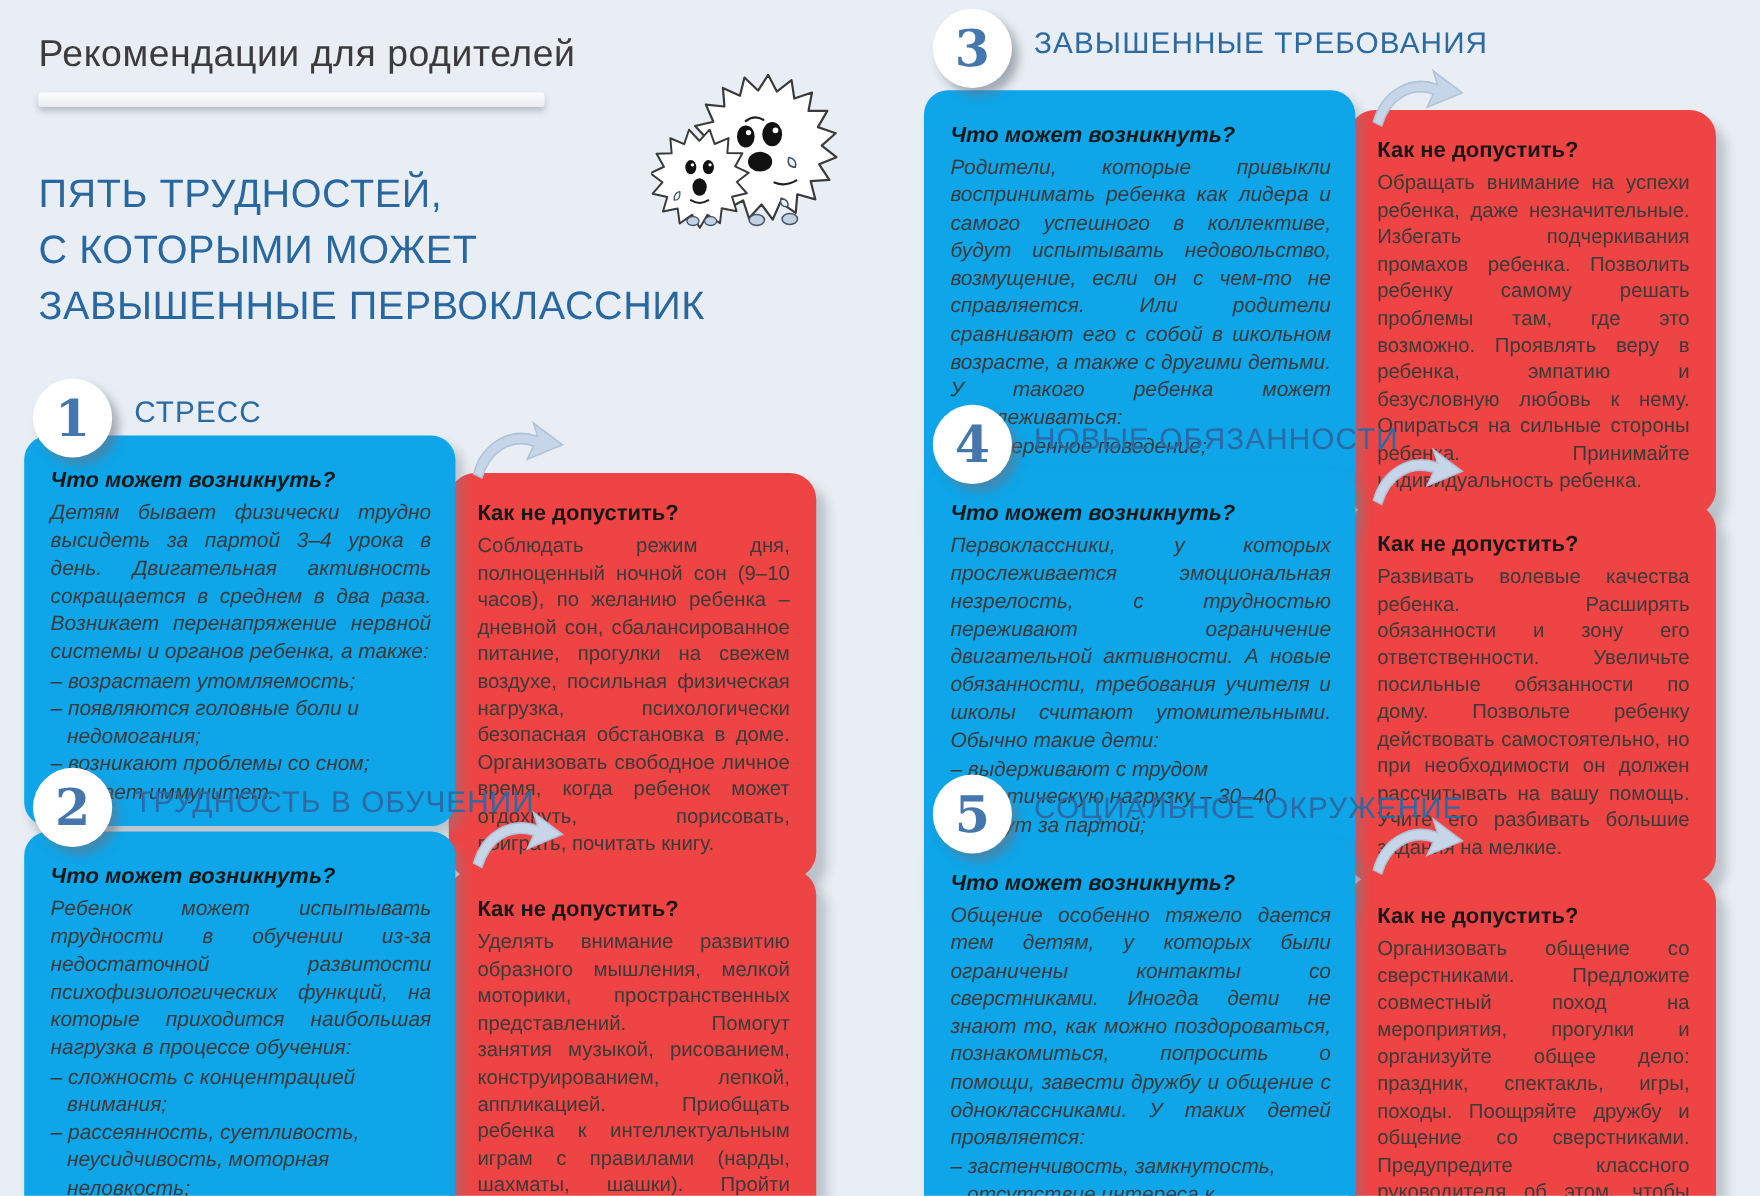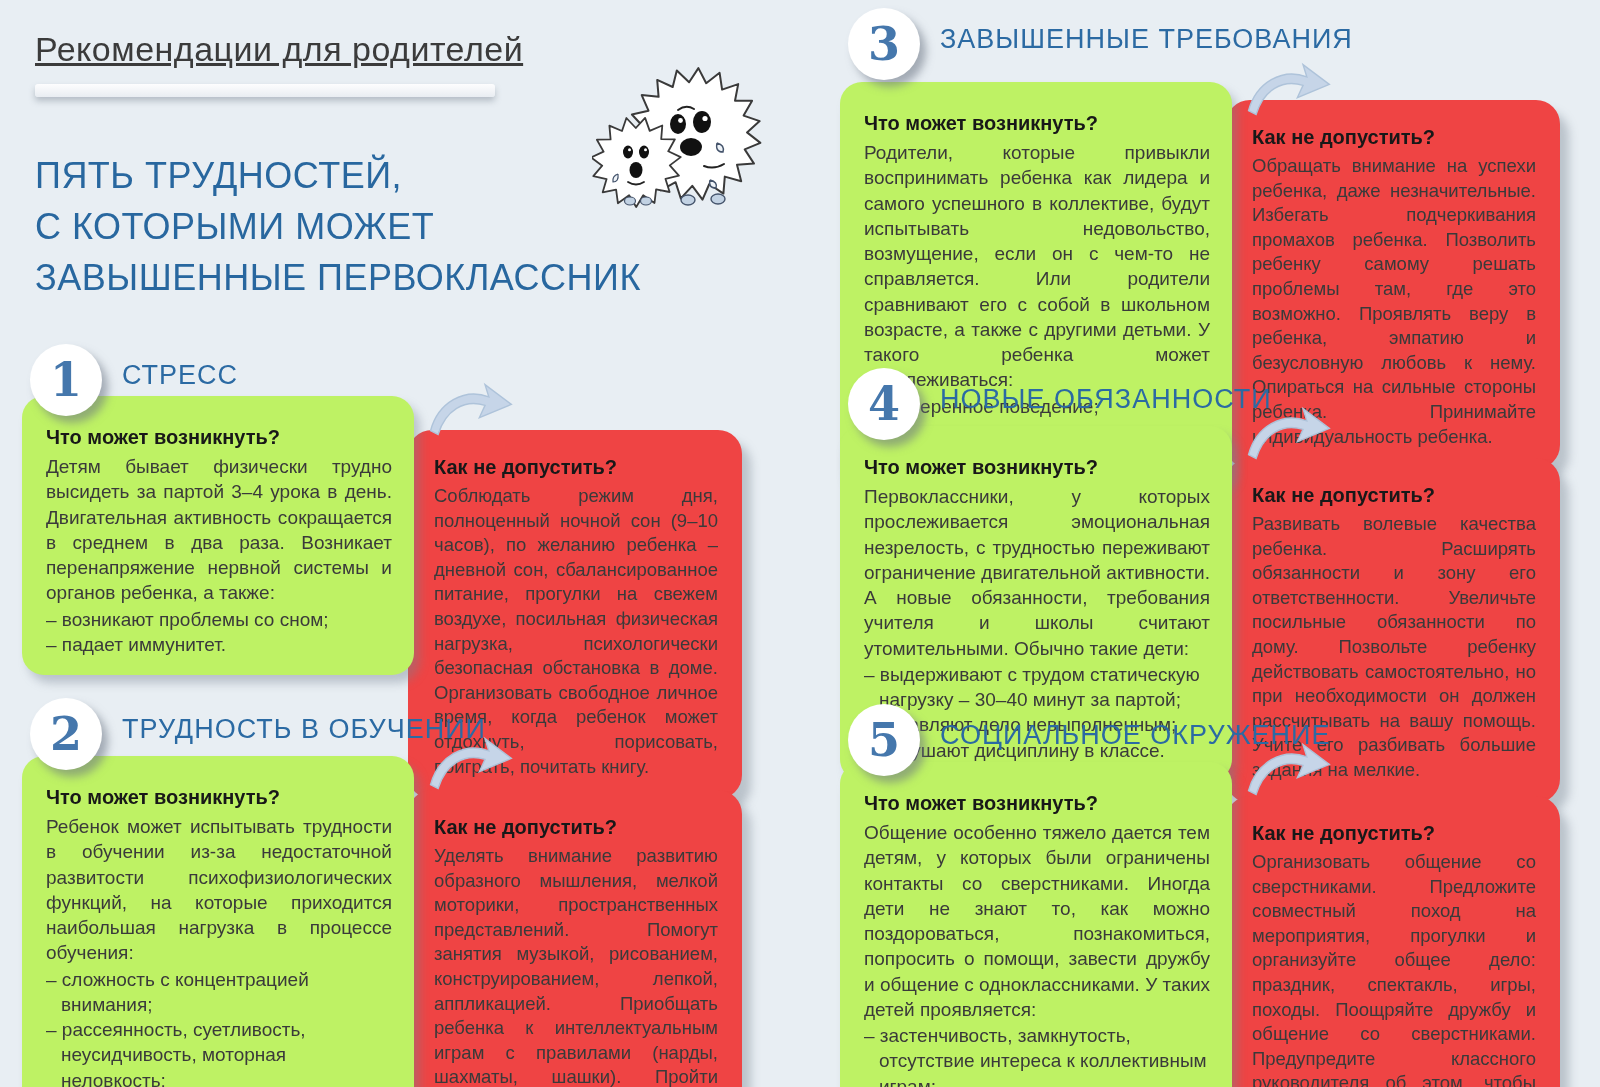"Рекомендации для родителей" .page-title { text-decoration: underline -> none }
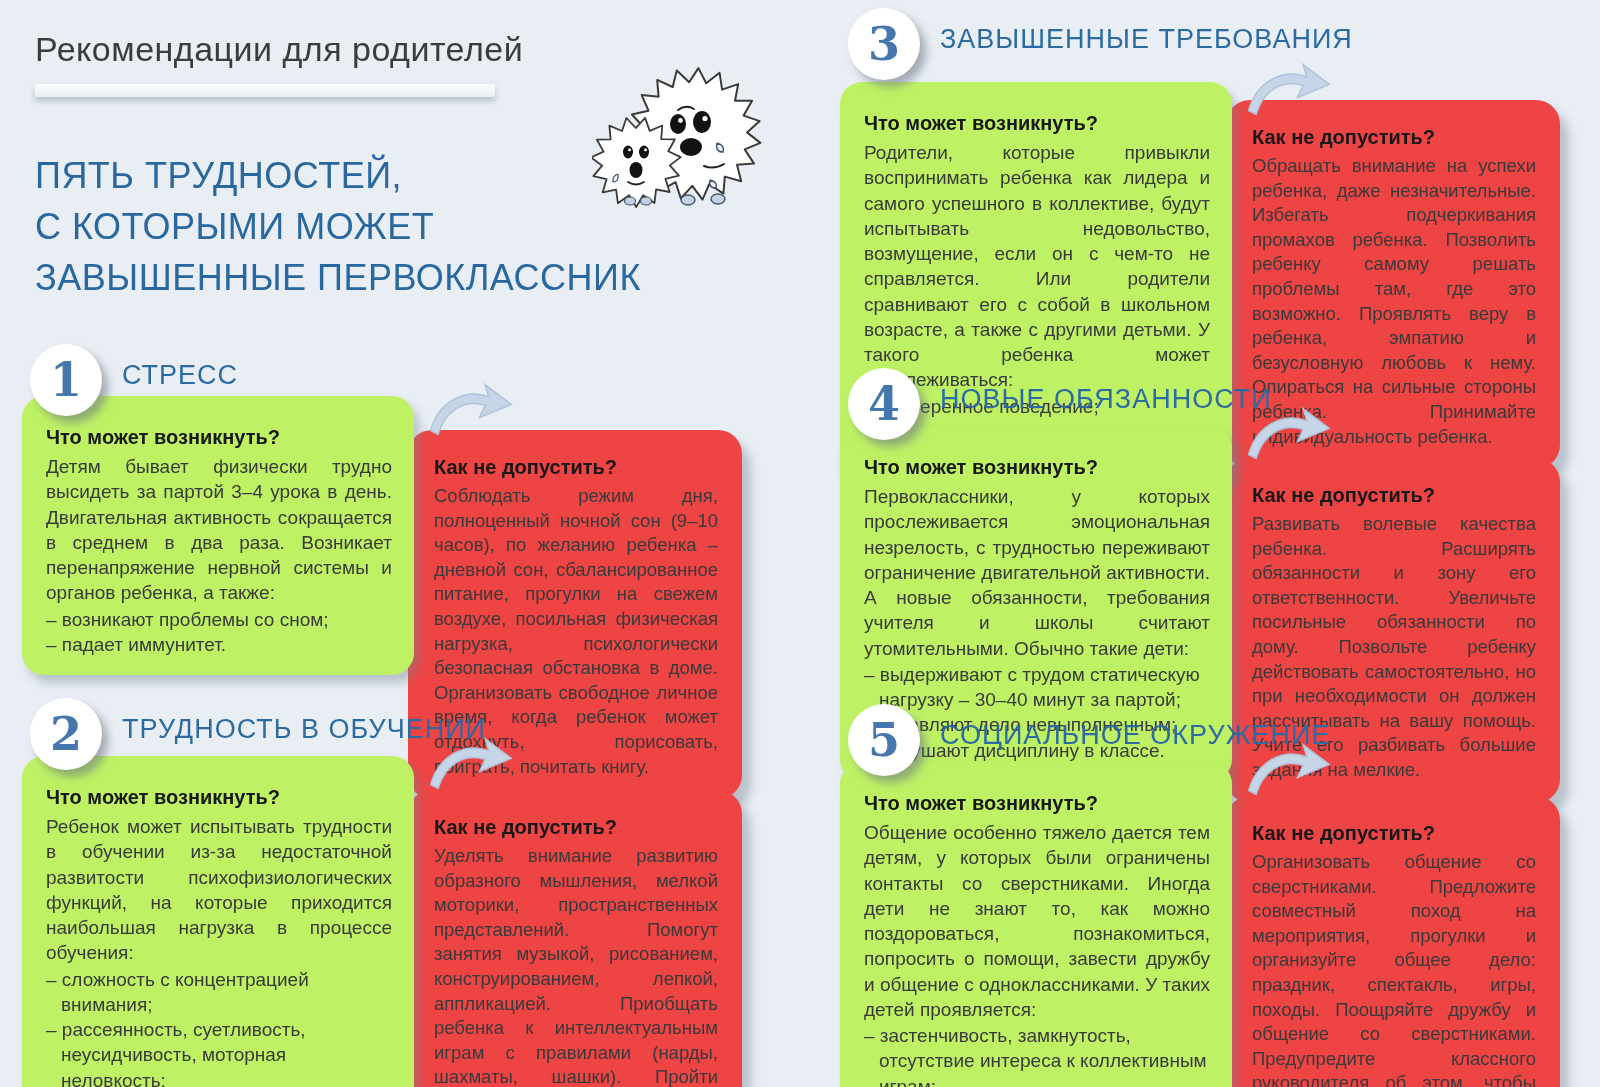"Что может возникнуть?" .problem-box { background: #bef264 -> #0ea5e9; font-style: none -> italic }
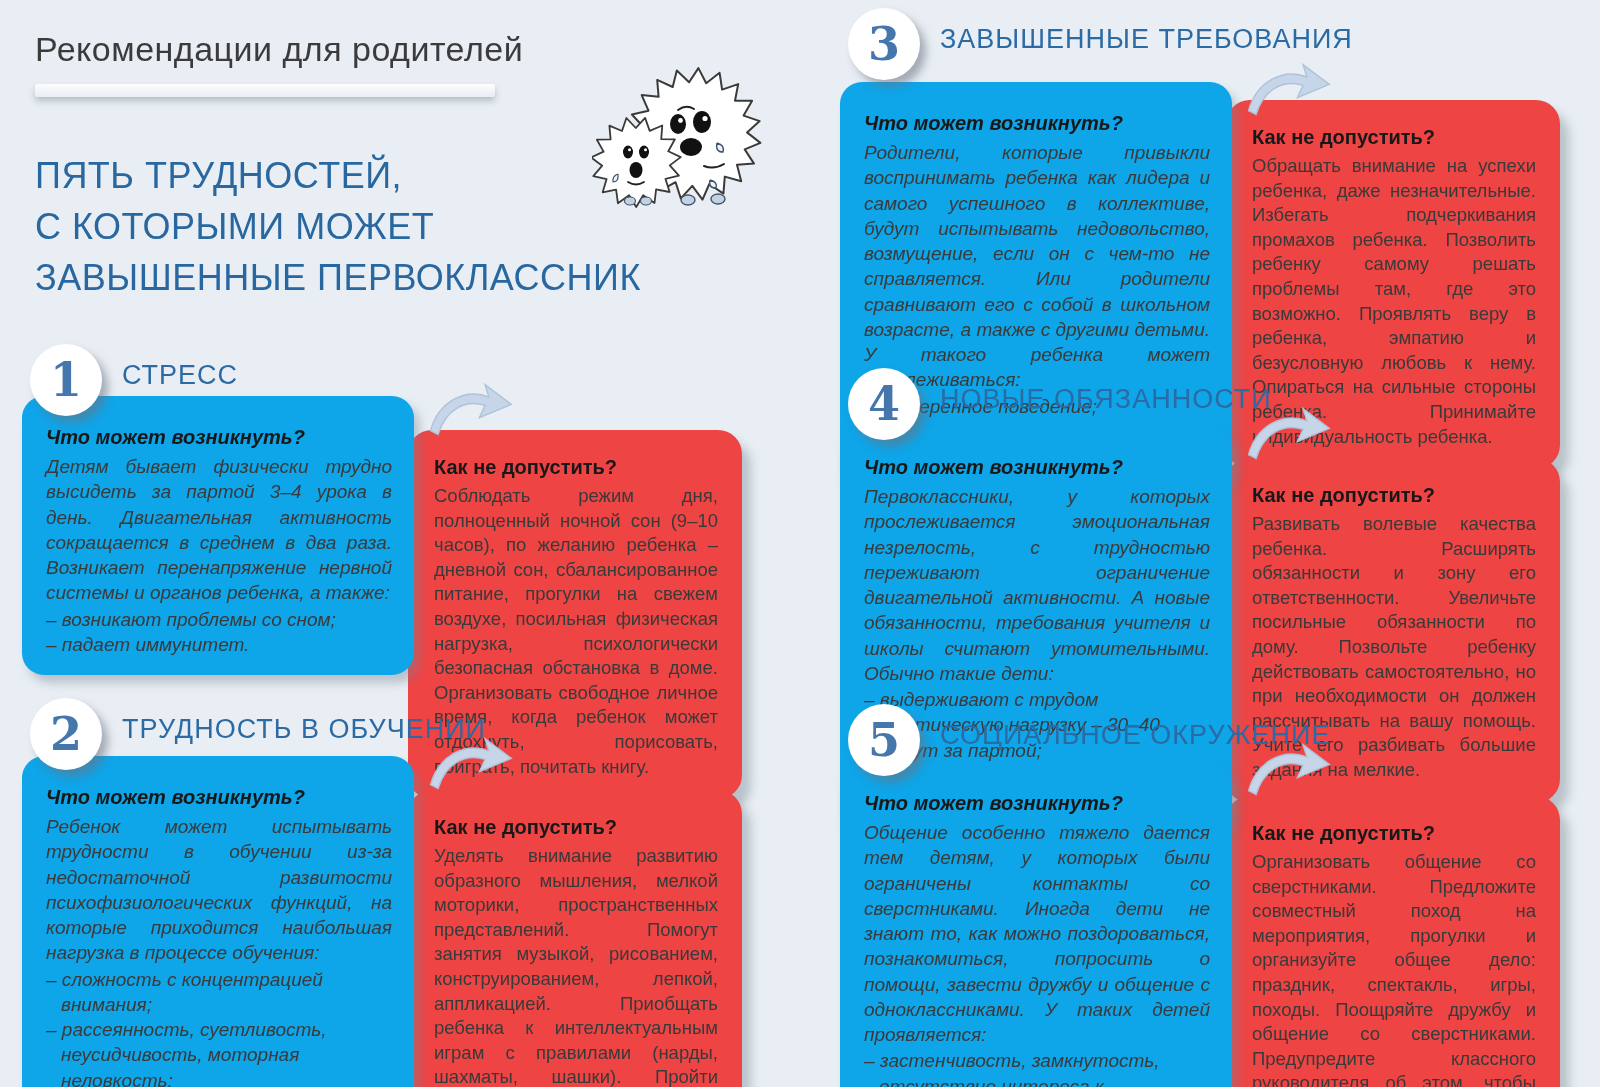"– возрастает утомляемость;" div.bullet { html: none -> <div>– возрастает утомляемость;</div> }
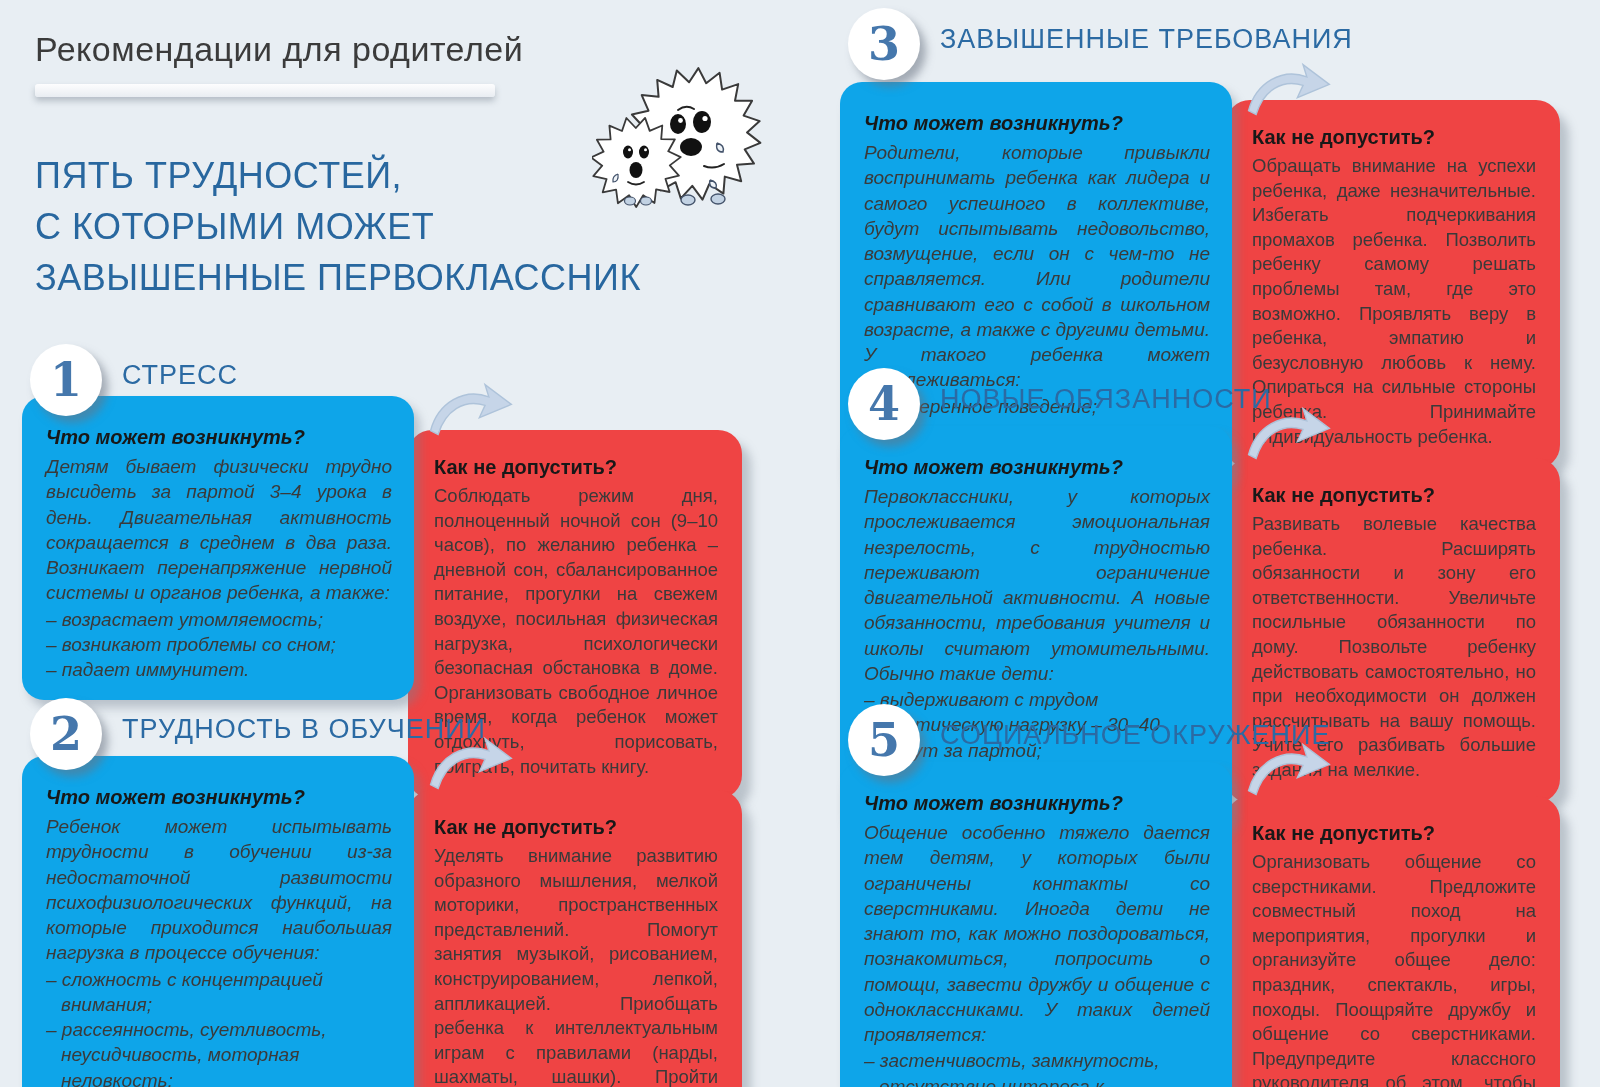"– появляются головные боли и" div.bullet { html: none -> <div>– появляются головные боли и недомогания;</div> }
